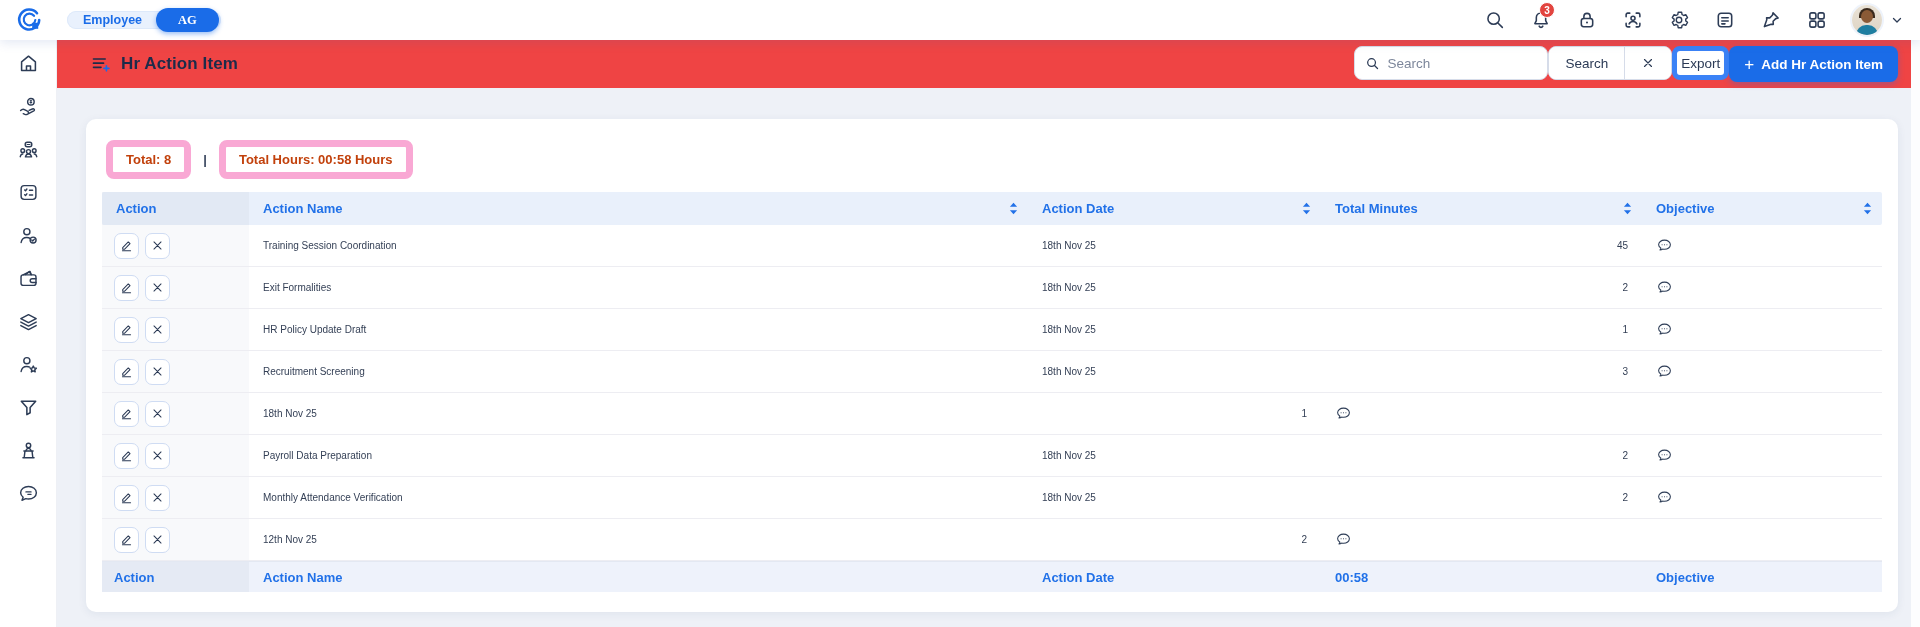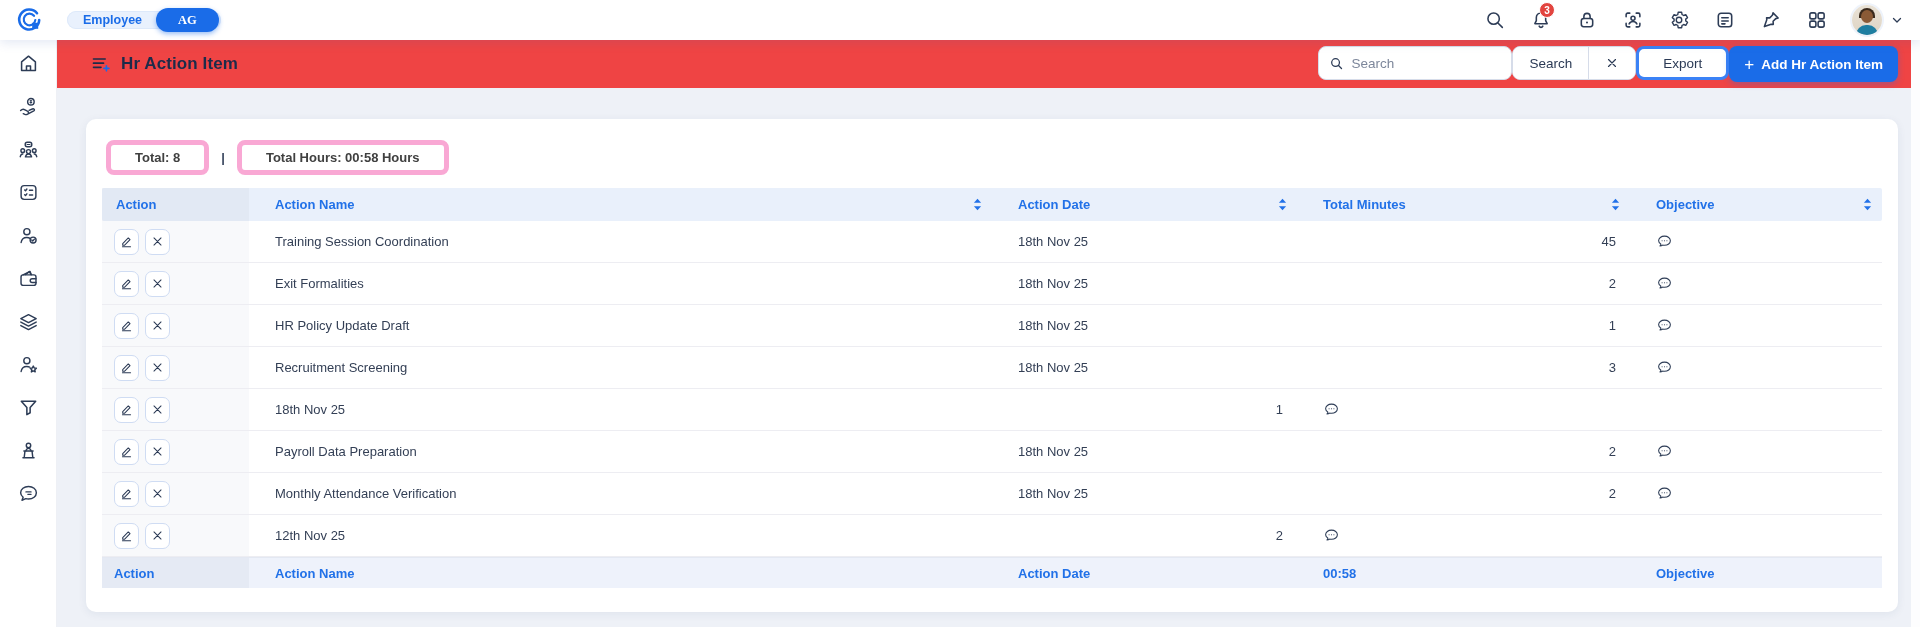"Export" .btn { border: 3px solid #3b82f6 -> 5px solid #3b82f6; padding: 0 24px -> 0 4px }
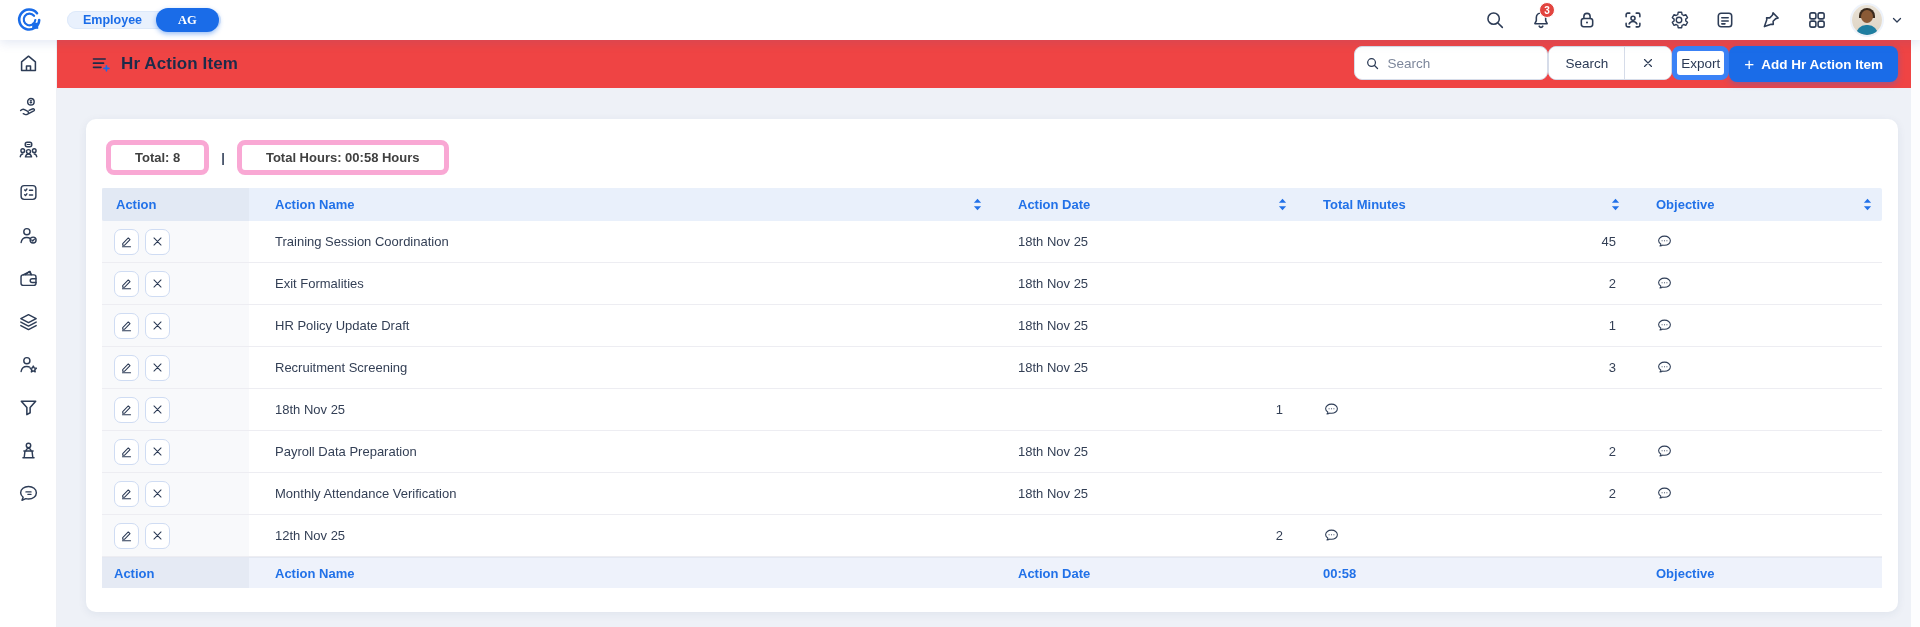"Total: 8" .chip { border: 5px solid #f9a8d4 -> 7px solid #f9a8d4; color: #404040 -> #c2410c; padding: 5px 24px -> 5px 13px }
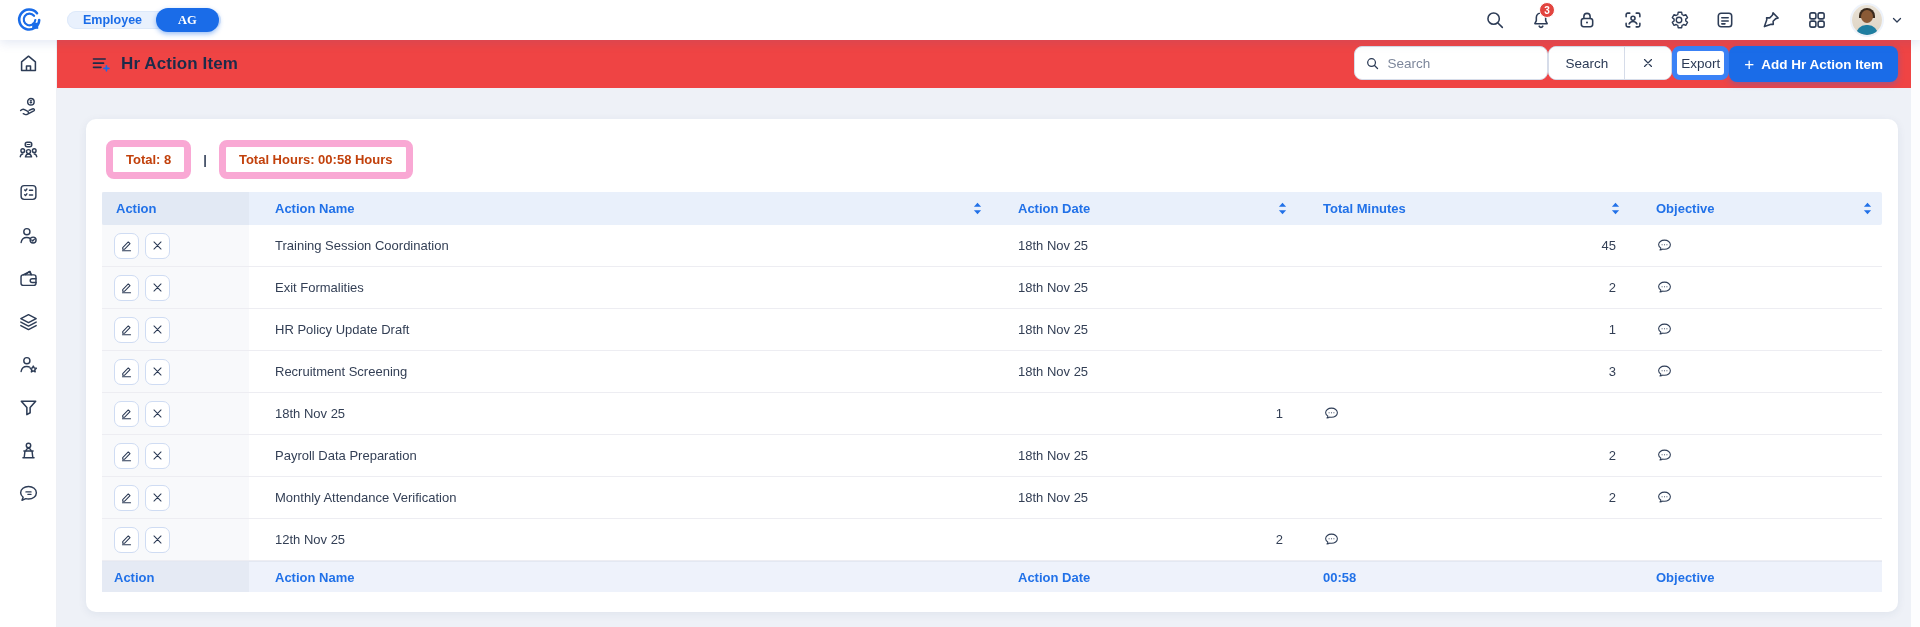"Action" .tr { gap: 12px -> none }
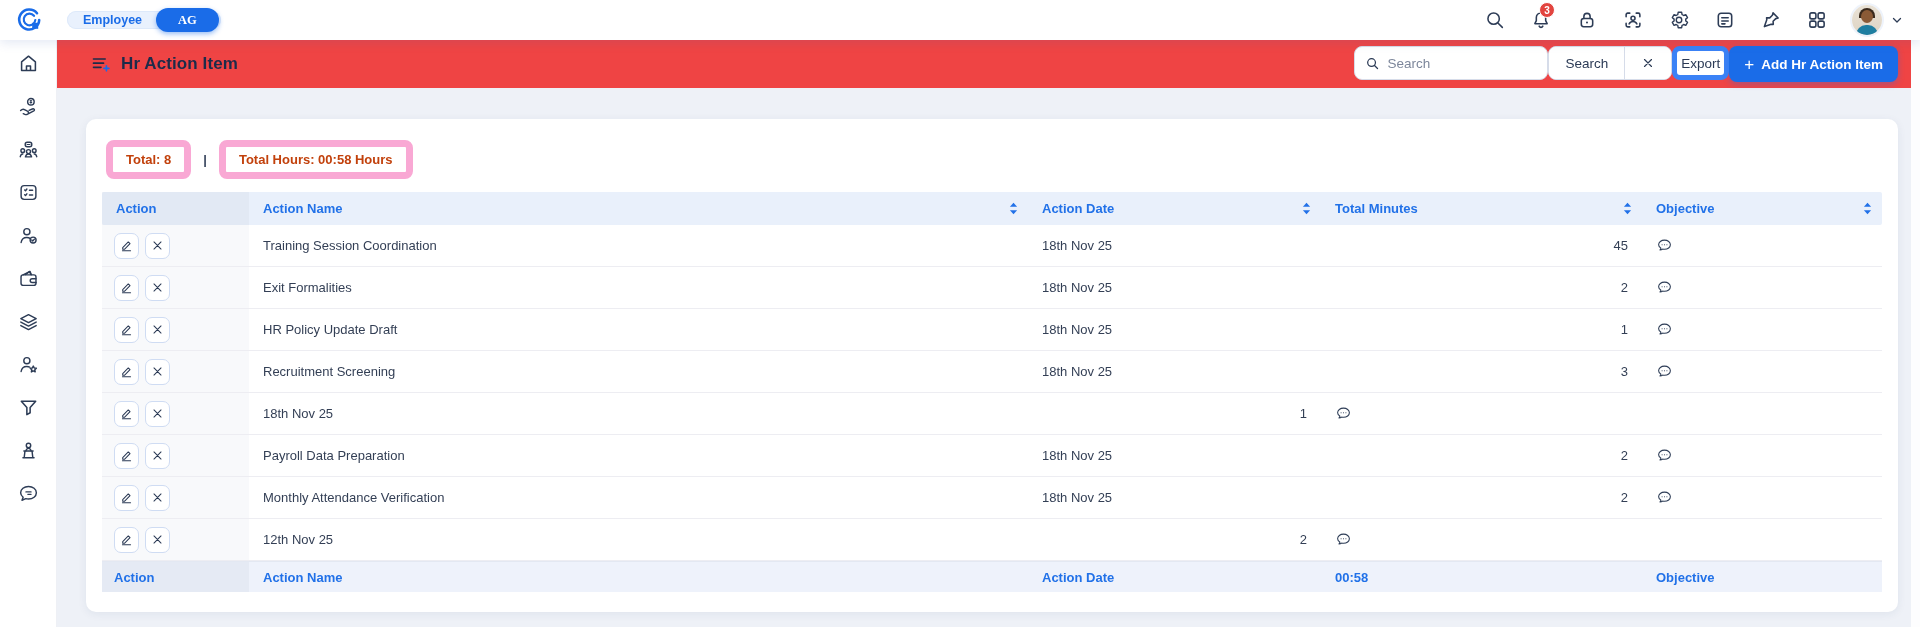"Training Session Coordination" .td { font-size: 13px -> 10px }
